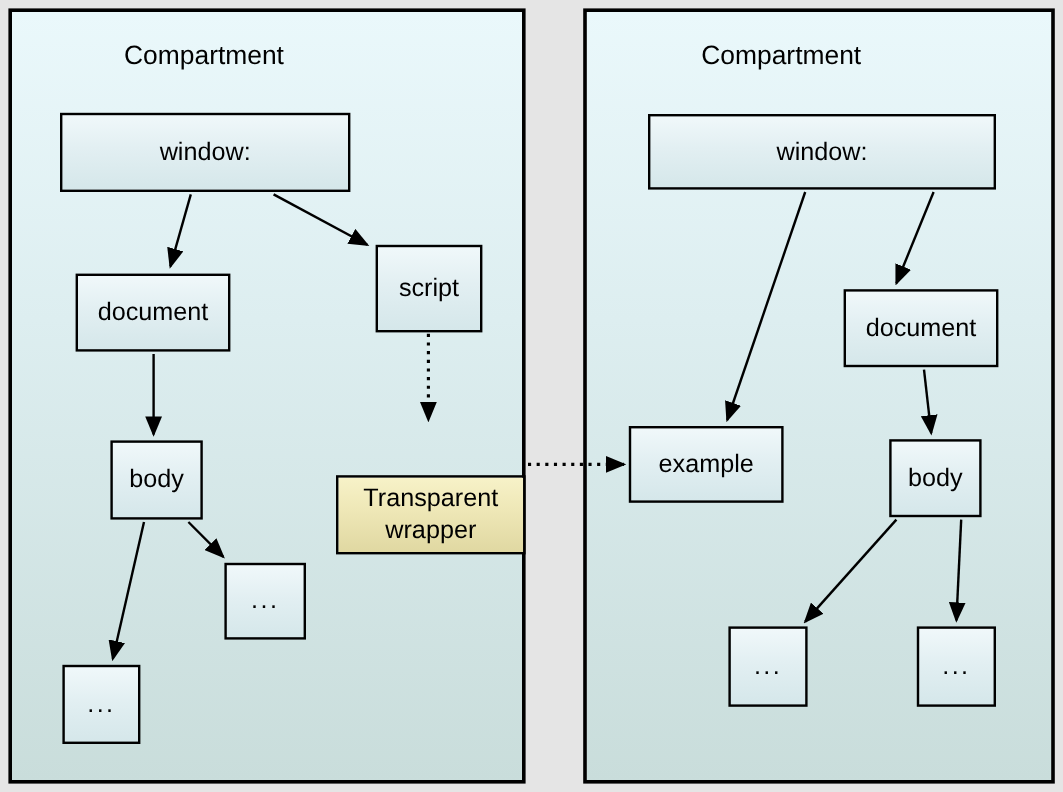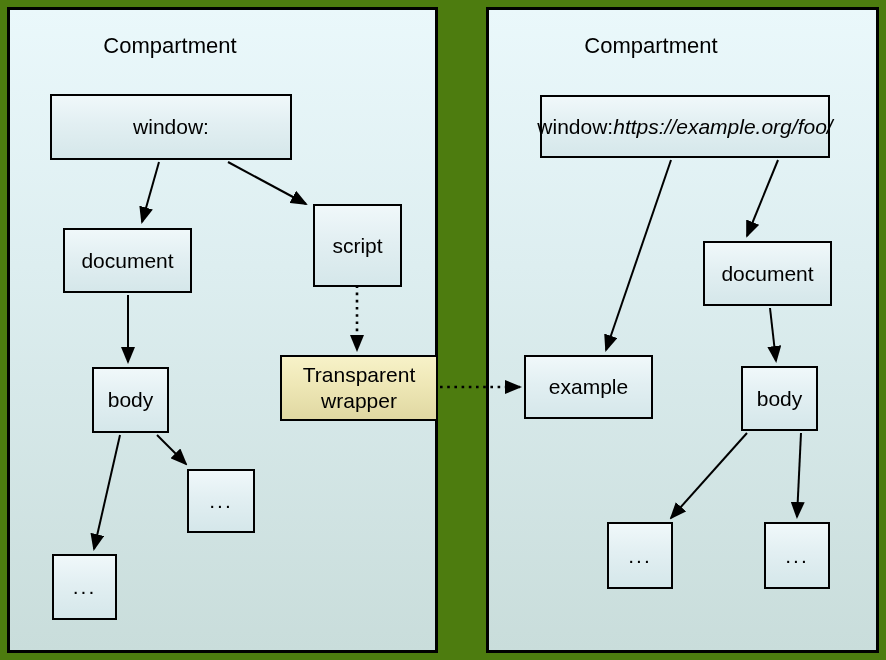"Compartment" #canvas { background: #4d7c0f -> #e5e5e5 }
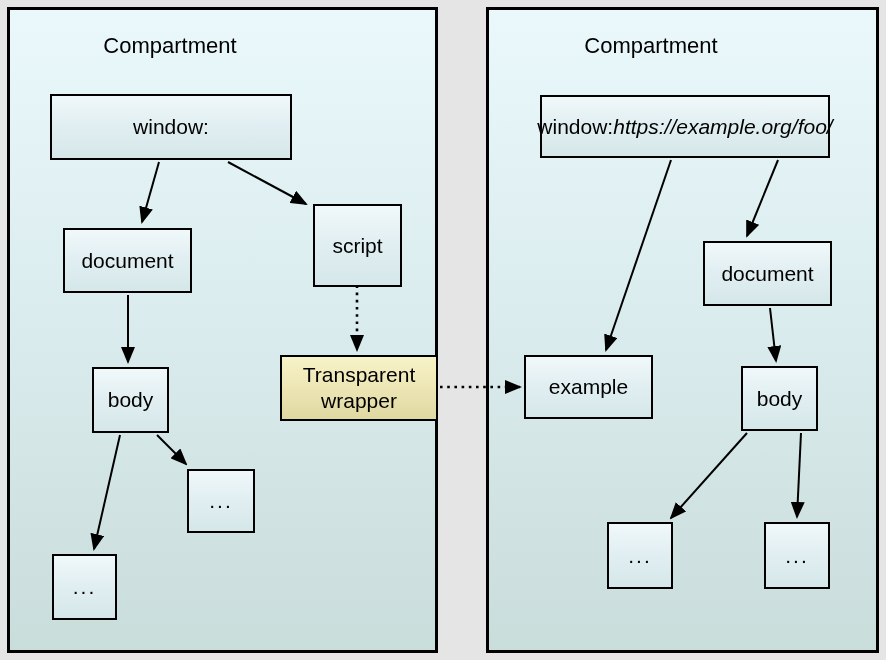"https://example.org/foo/" span.url { html: <span>https://example.org/foo/</span> -> none }
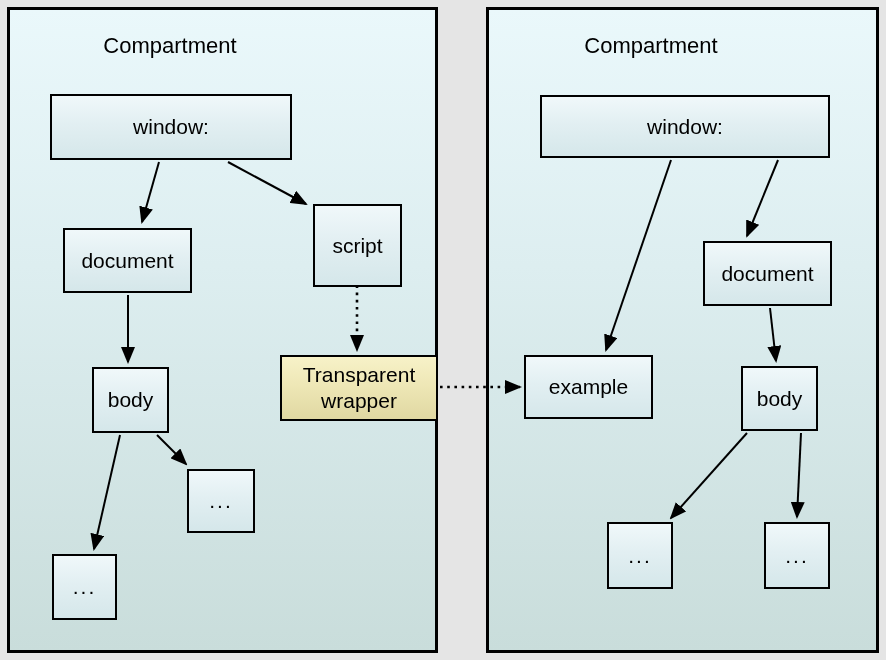"script" div.node { height: 83px -> 73px }
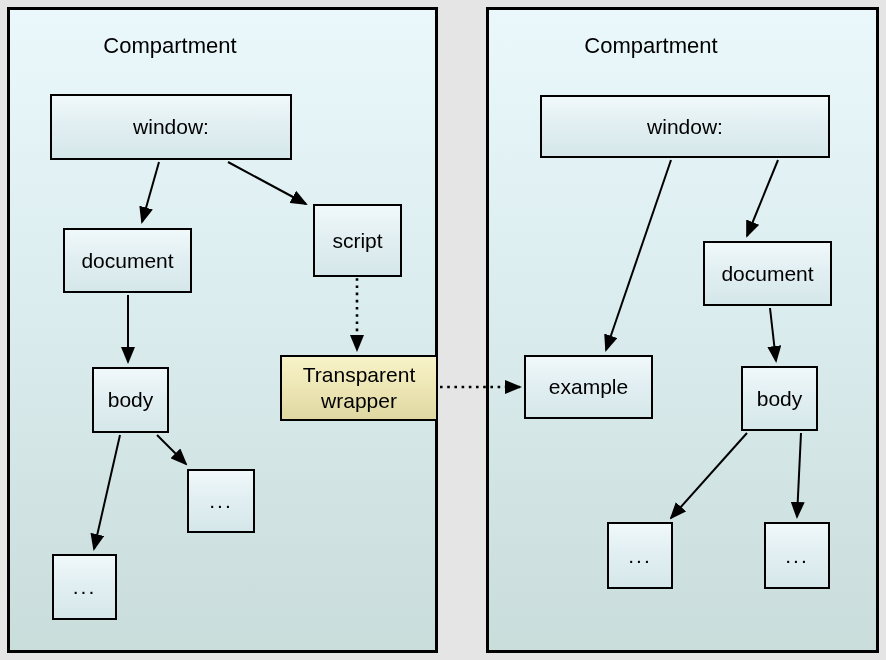"Transparent wrapper" .node.wrapper { margin-top: none -> 41px }
